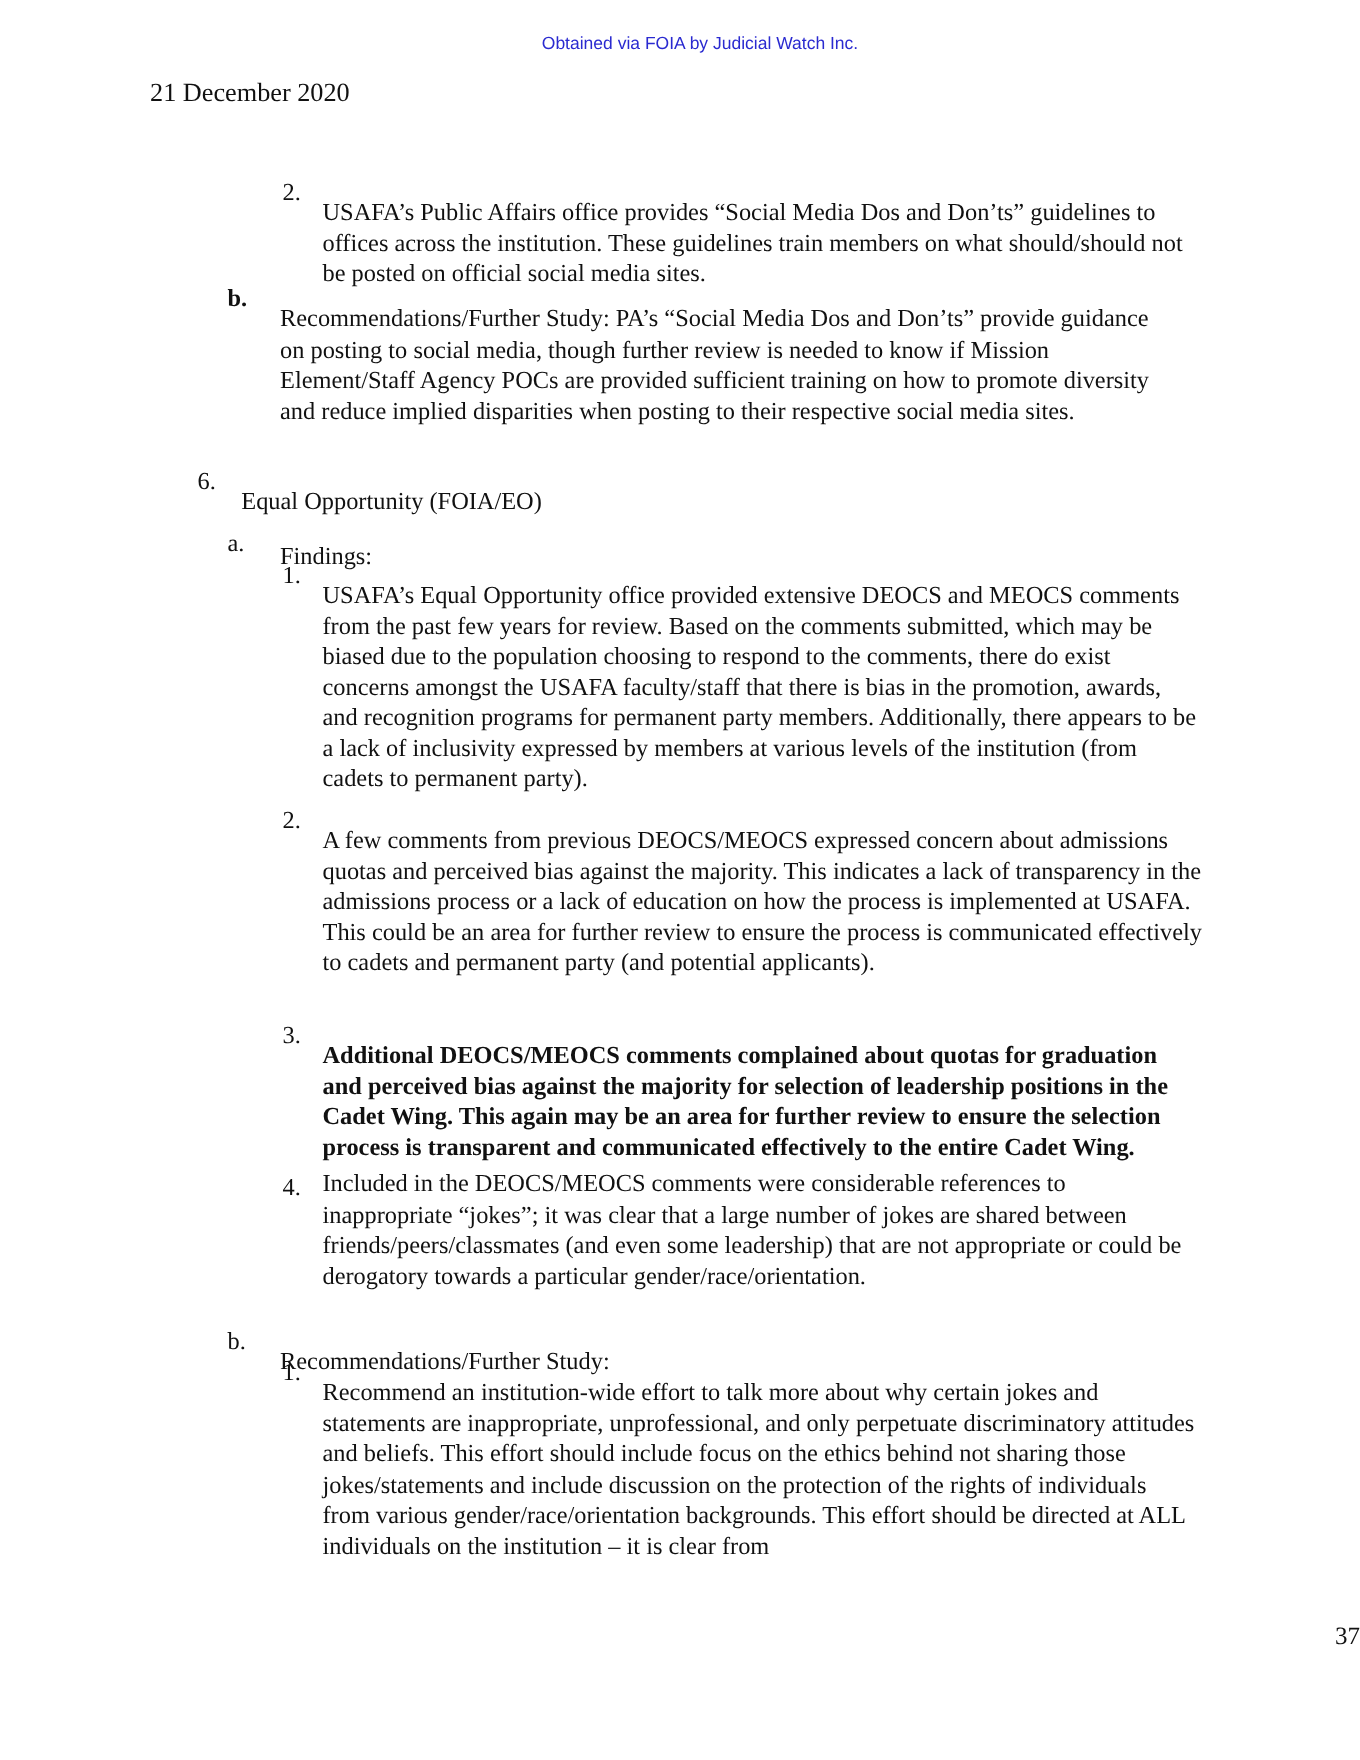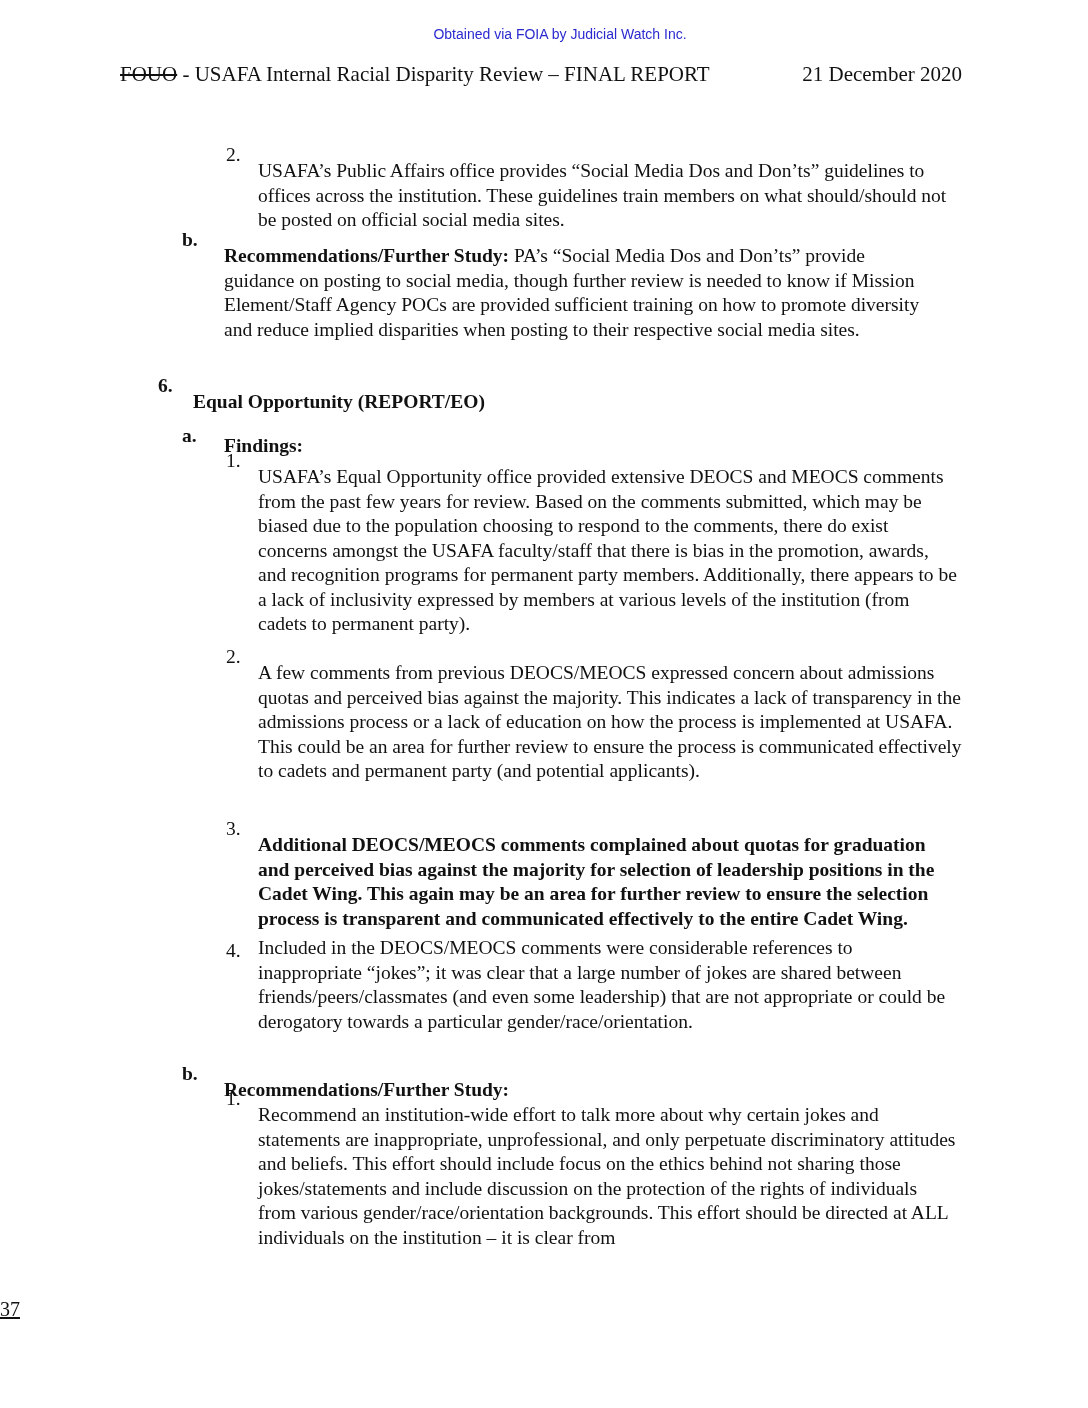"FOUO - USAFA Internal Racial" span { html: <span><span>FOUO</span><span> - USAFA Internal Racial Disparity Review – FINAL REPORT</span></span> -> none }
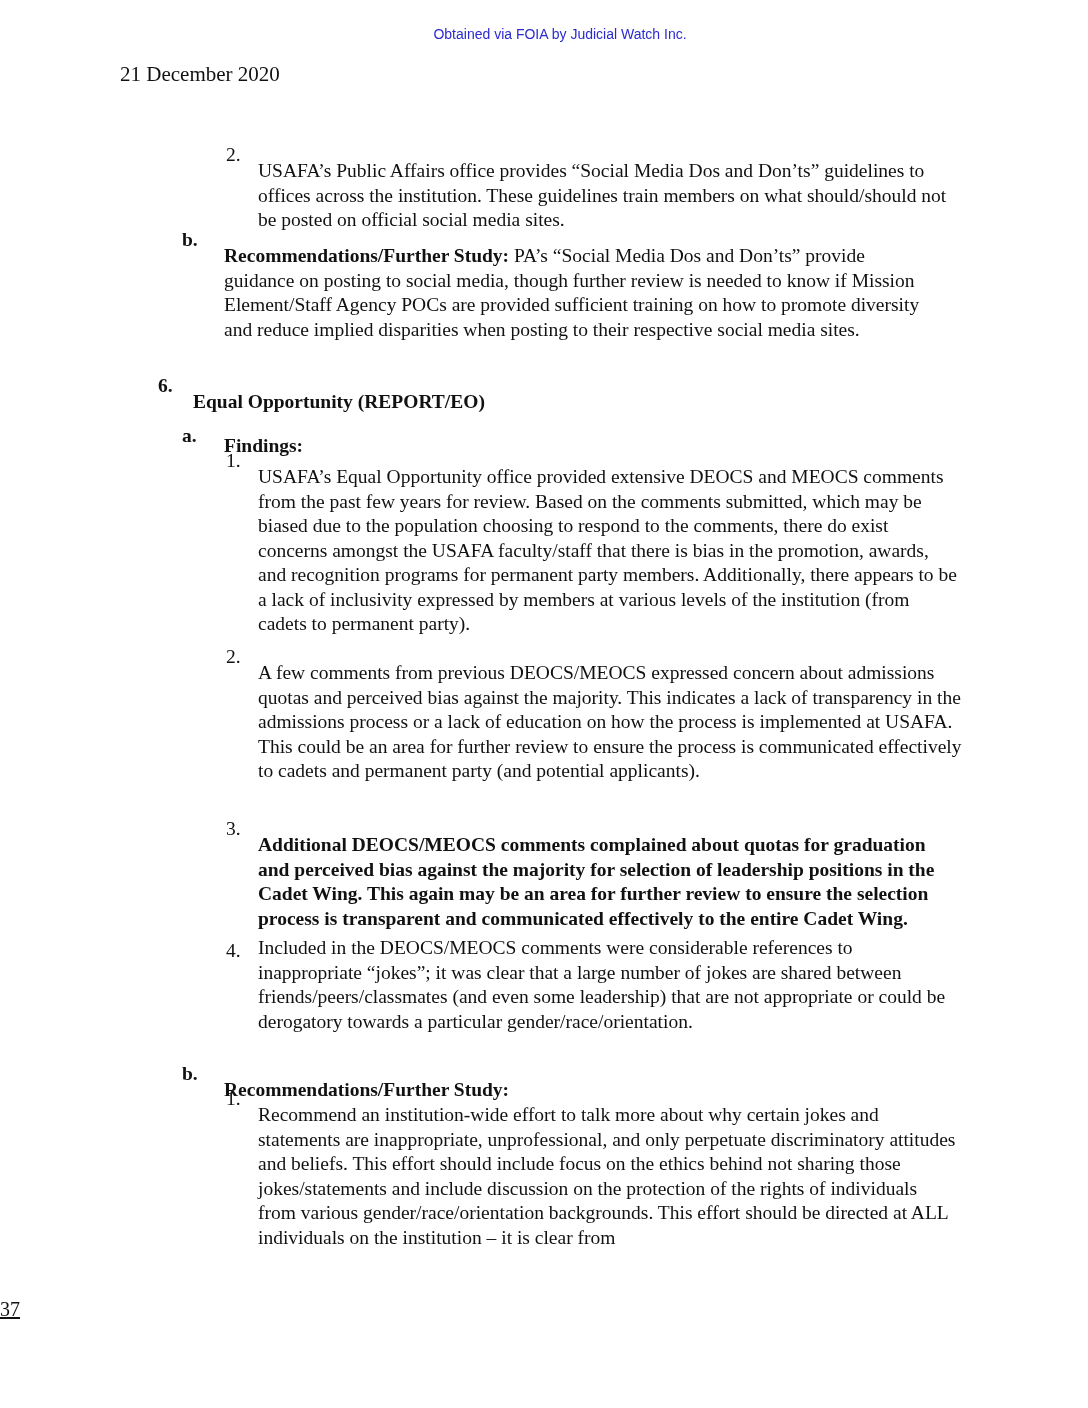"Recommendations/Further Study:" b { font-weight: bold -> normal }
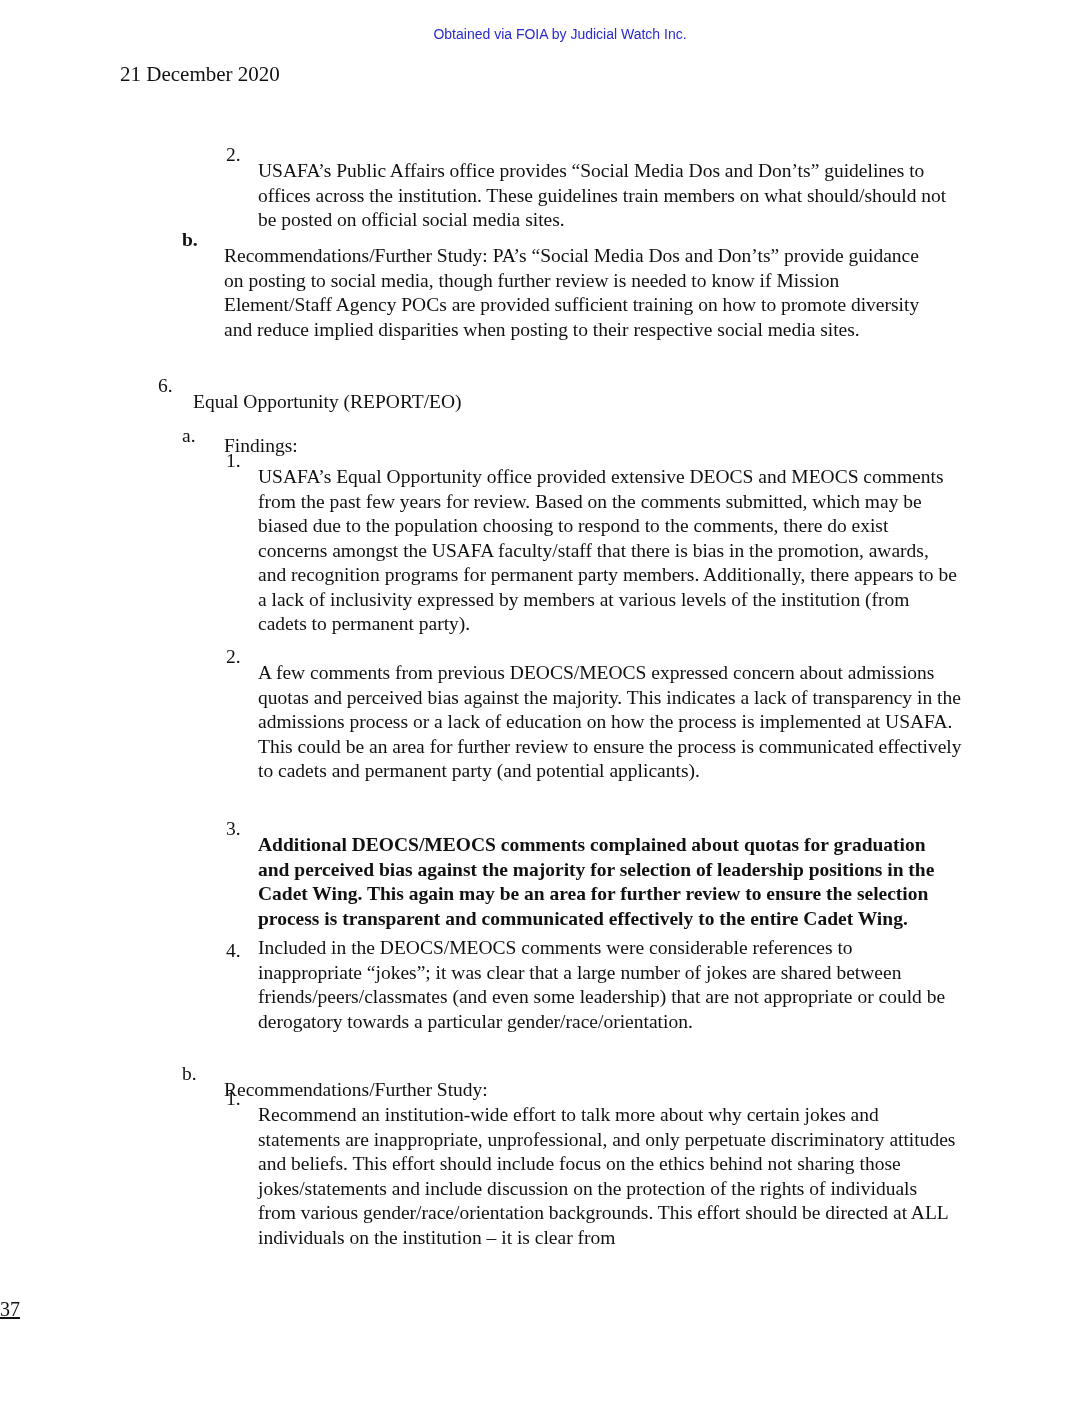"Equal Opportunity (REPORT/EO)" b.txt { text: REPORT/EO -> FOIA/EO }
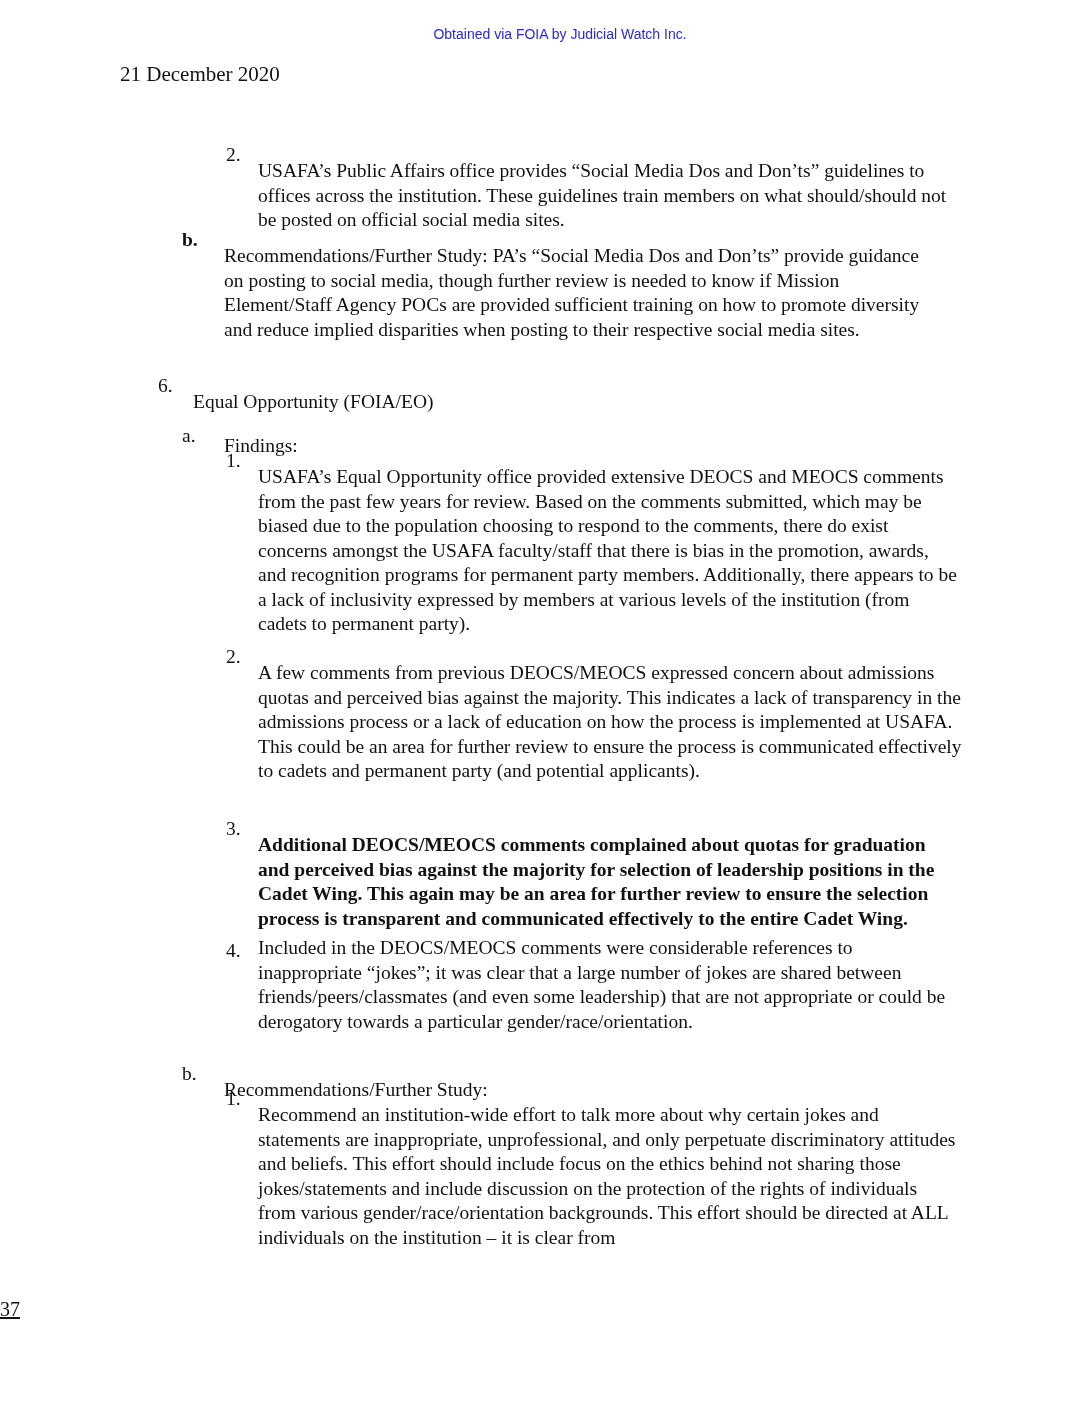"37" .page-number { text-align: left -> right; text-decoration: underline -> none }
